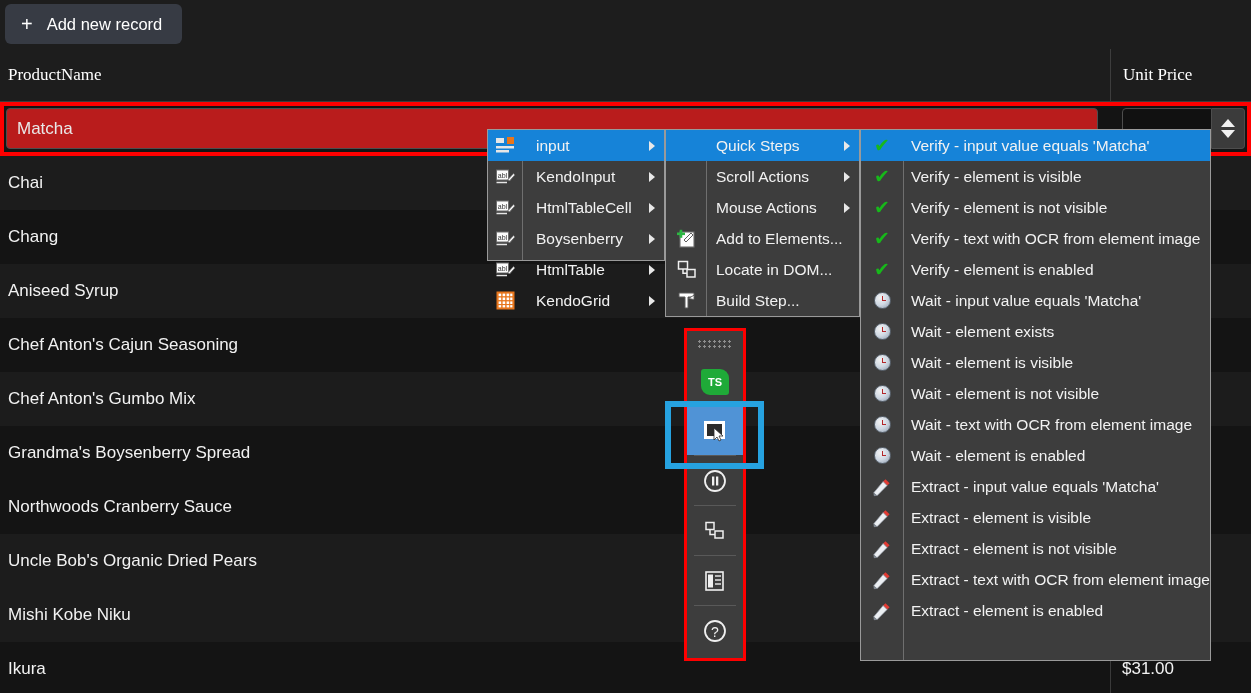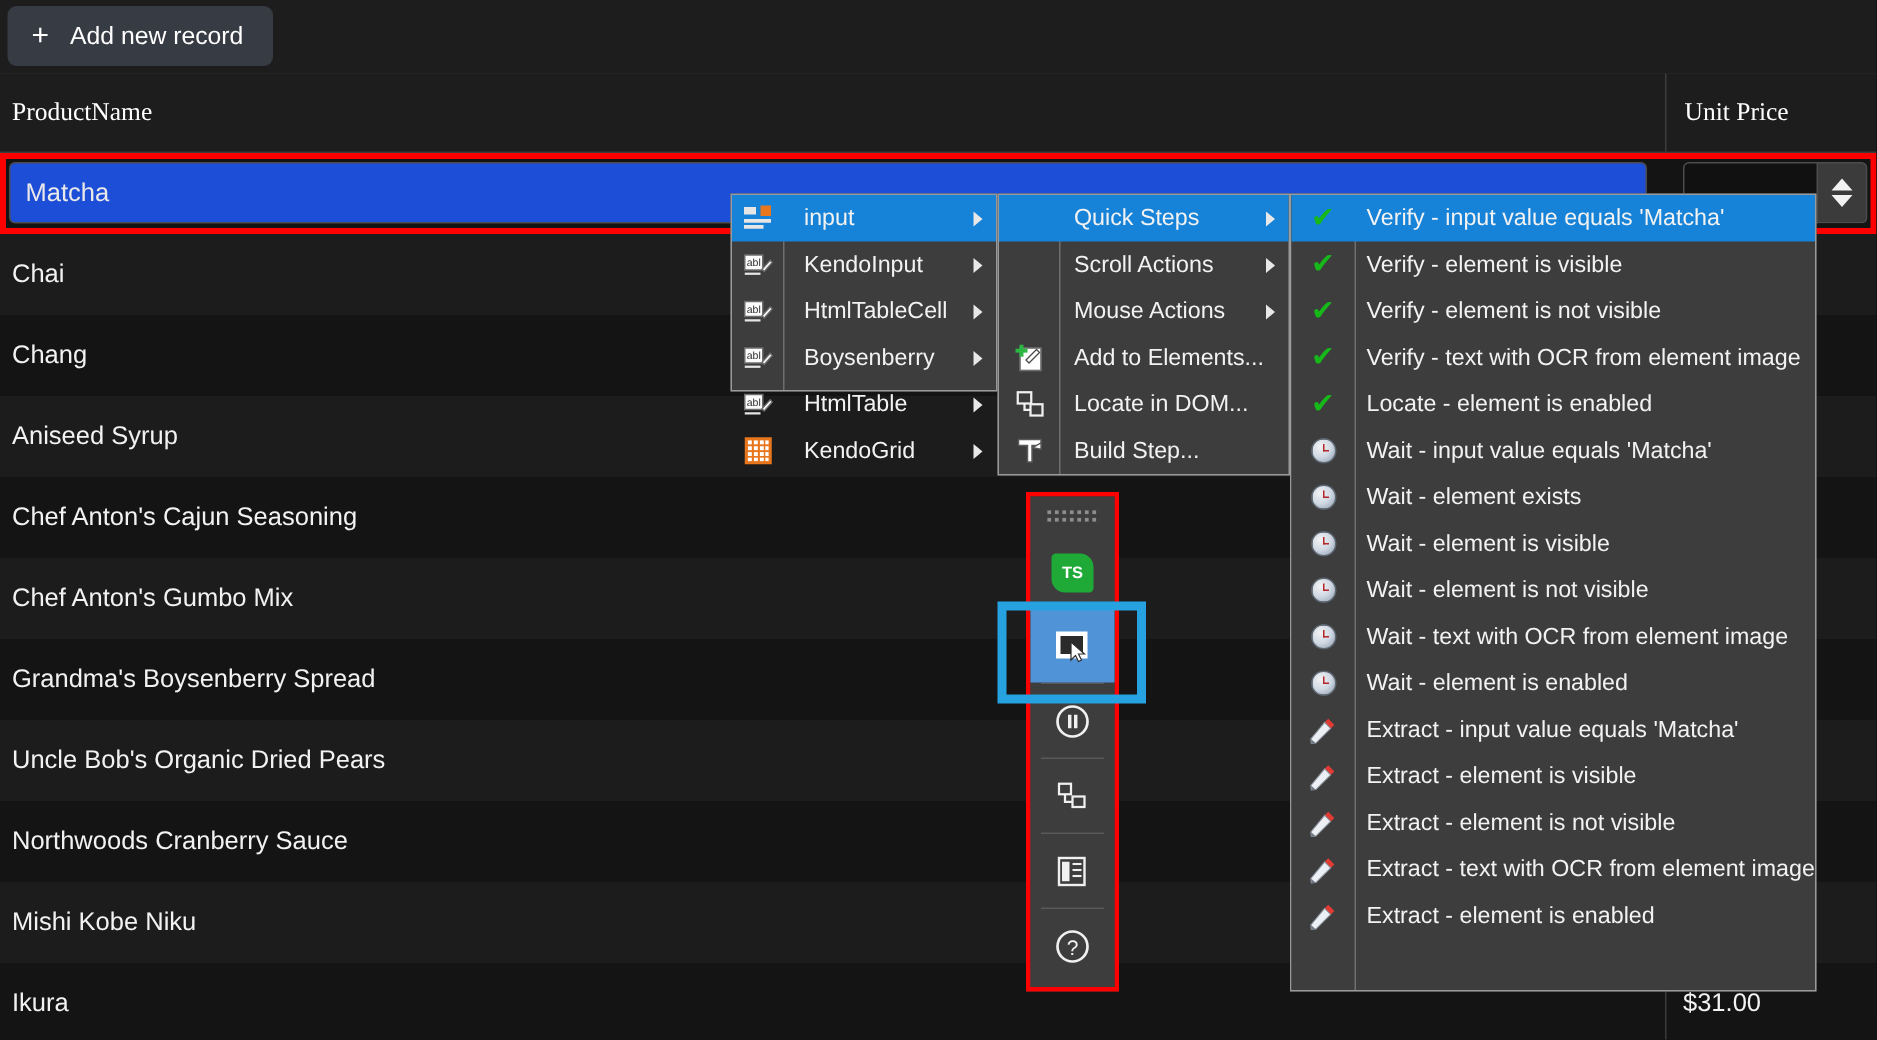"Matcha" #product-name-input { background: #1d4ed8 -> #b91c1c }
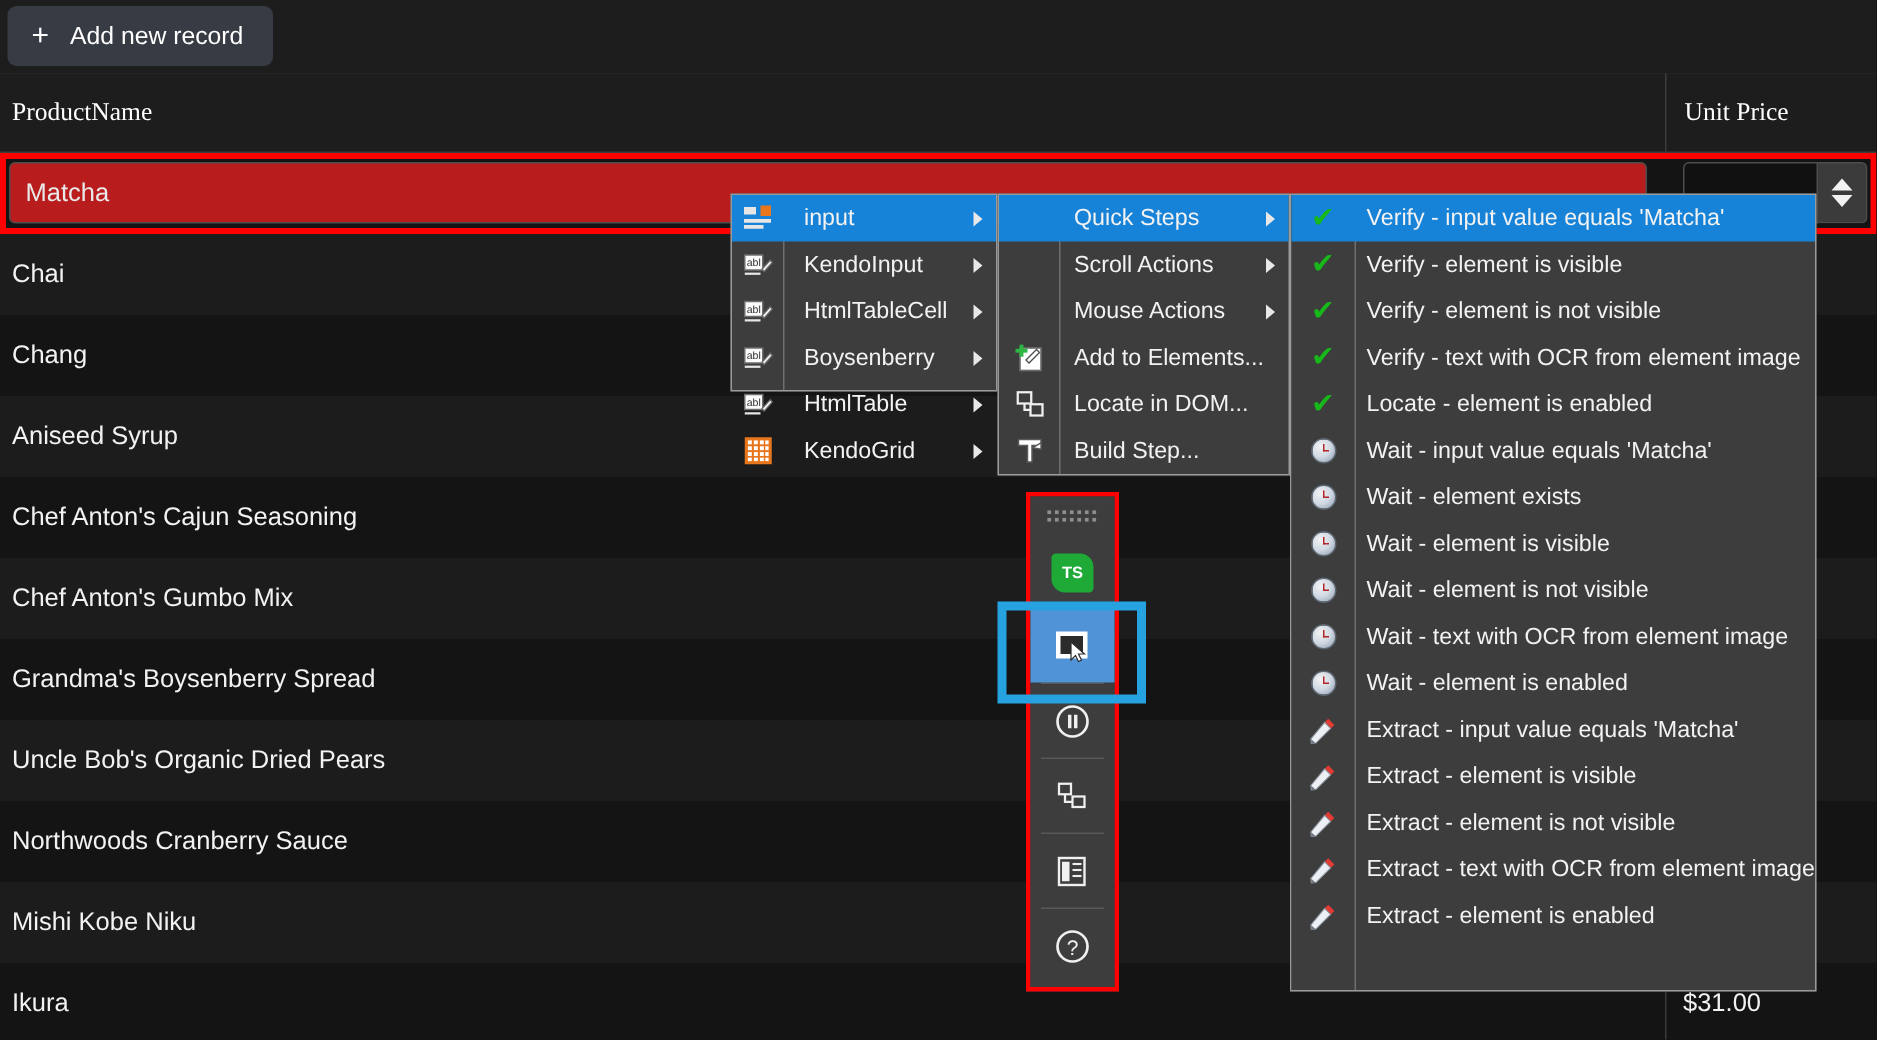"Locate - element is enabled" span.mi-label { text: Locate -> Verify }
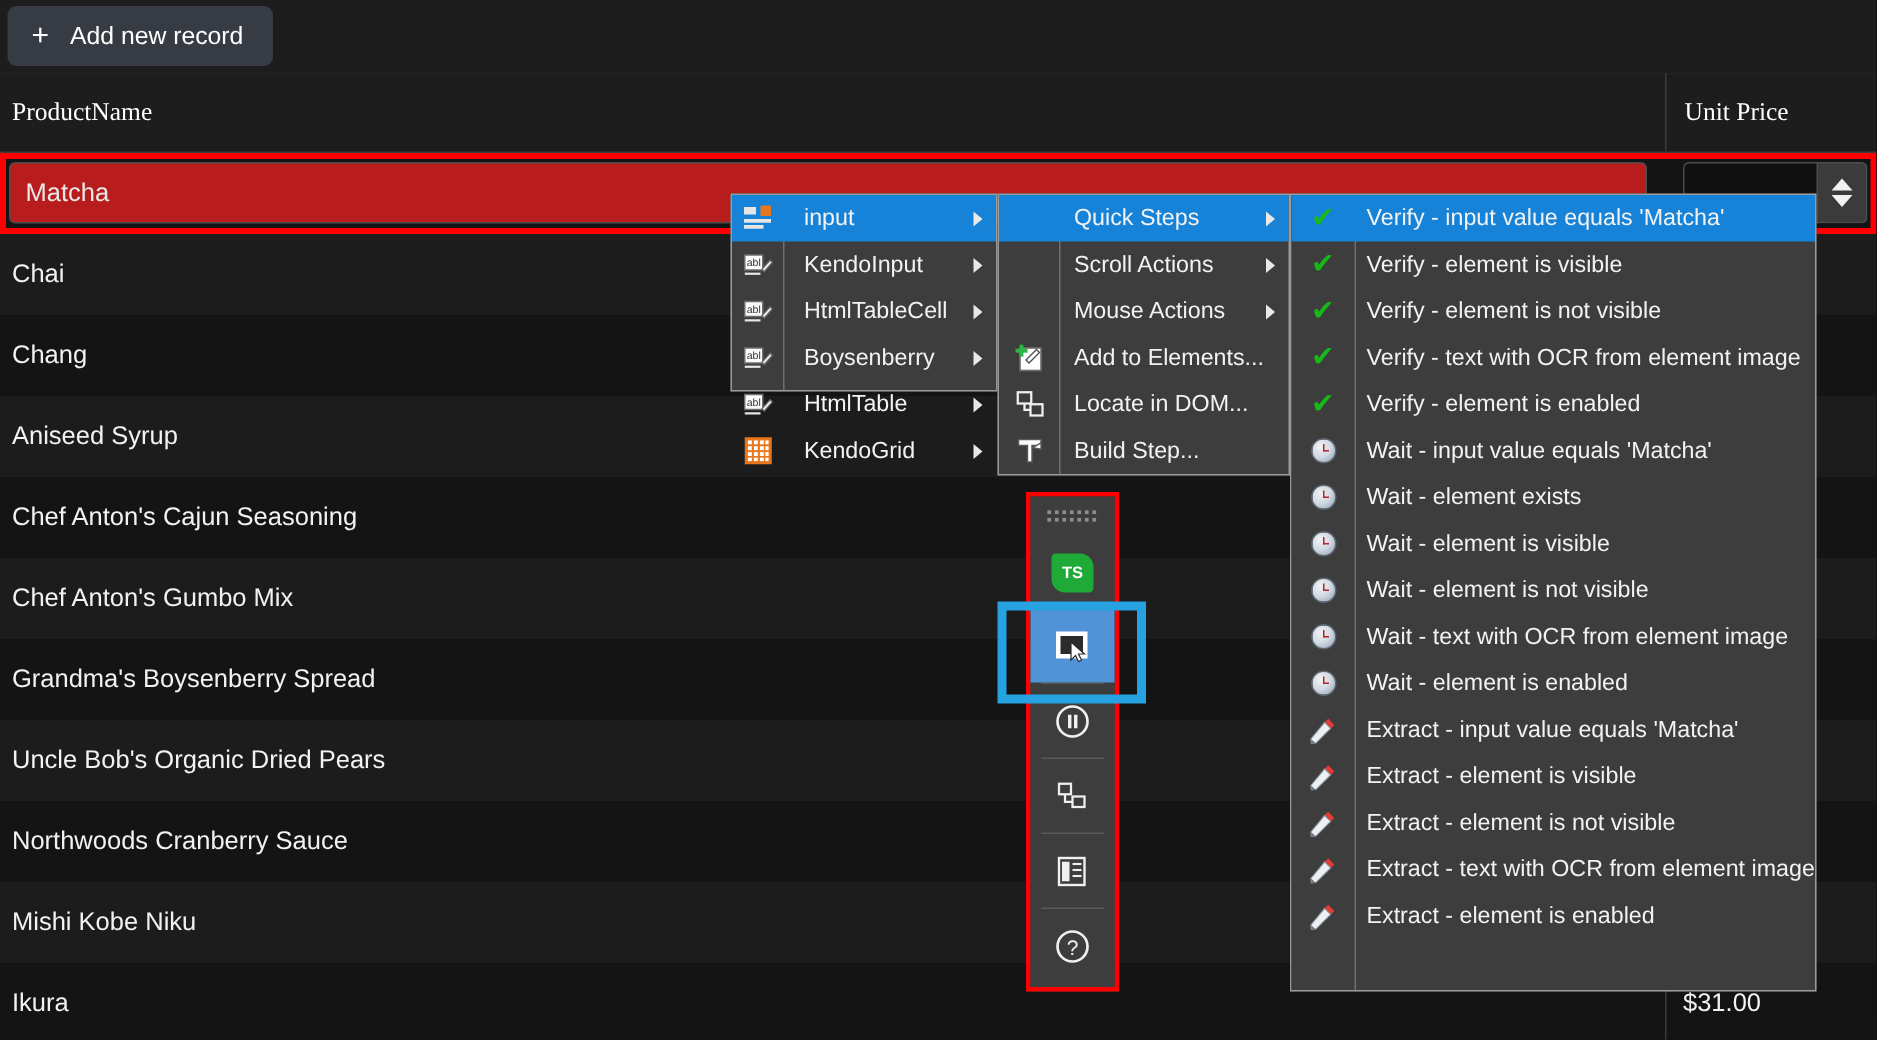"Uncle Bob's Organic Dried Pears" div.data-row { order: before "Northwoods Cranberry Sauce" -> after "Northwoods Cranberry Sauce" }
